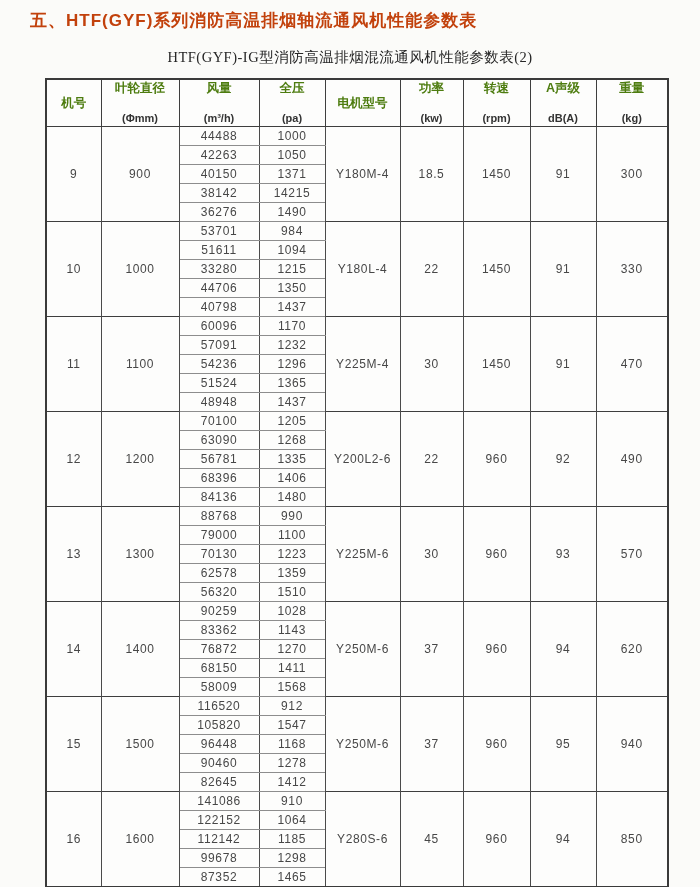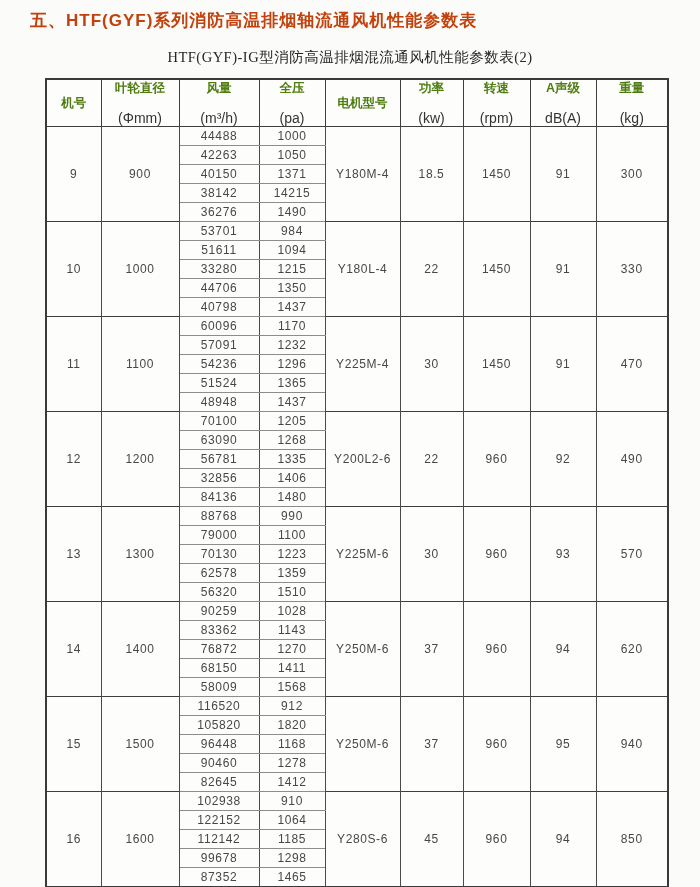"(Φmm)" .h-unit { font-size: 14px -> 11px; font-weight: normal -> bold }
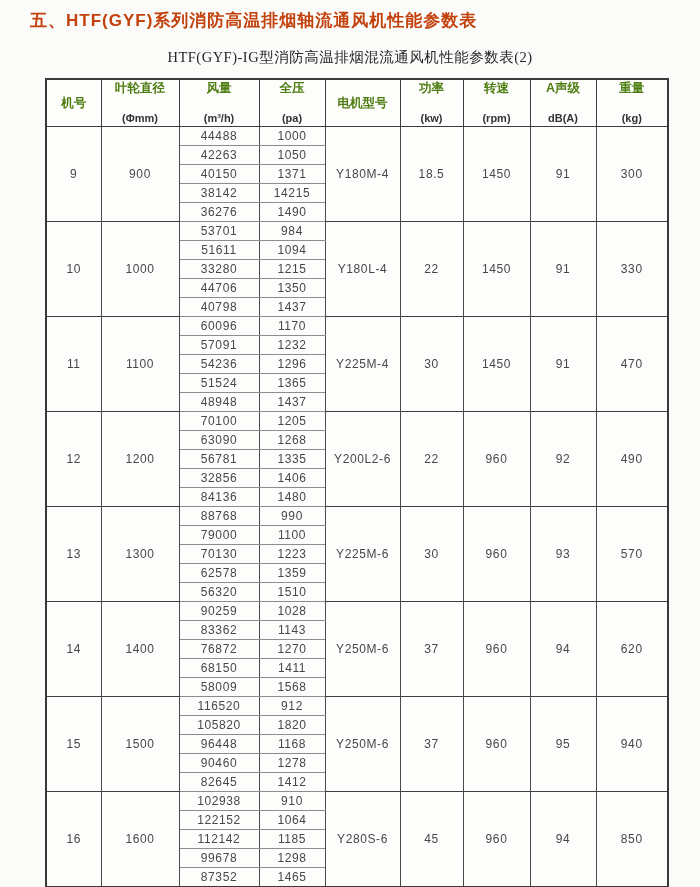"32856" td.airflow { text: 32856 -> 68396 }
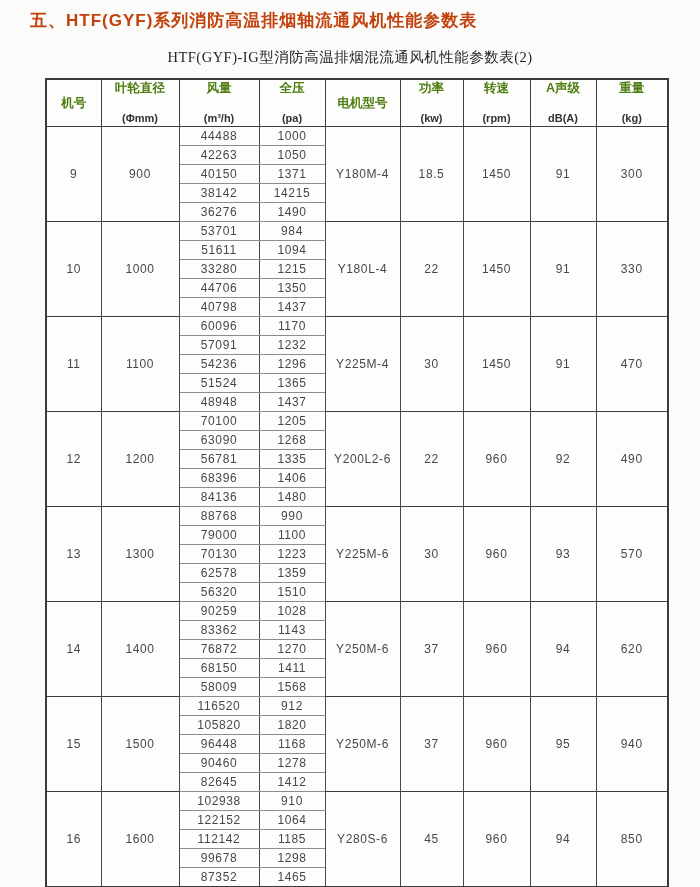"1820" td.pressure { text: 1820 -> 1547 }
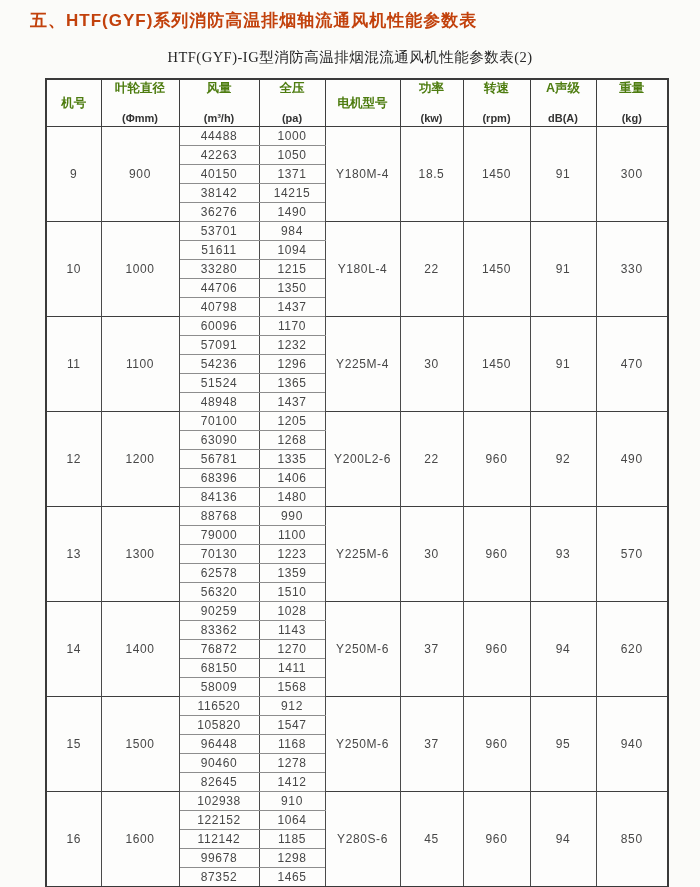"102938" td.airflow { text: 102938 -> 141086 }
